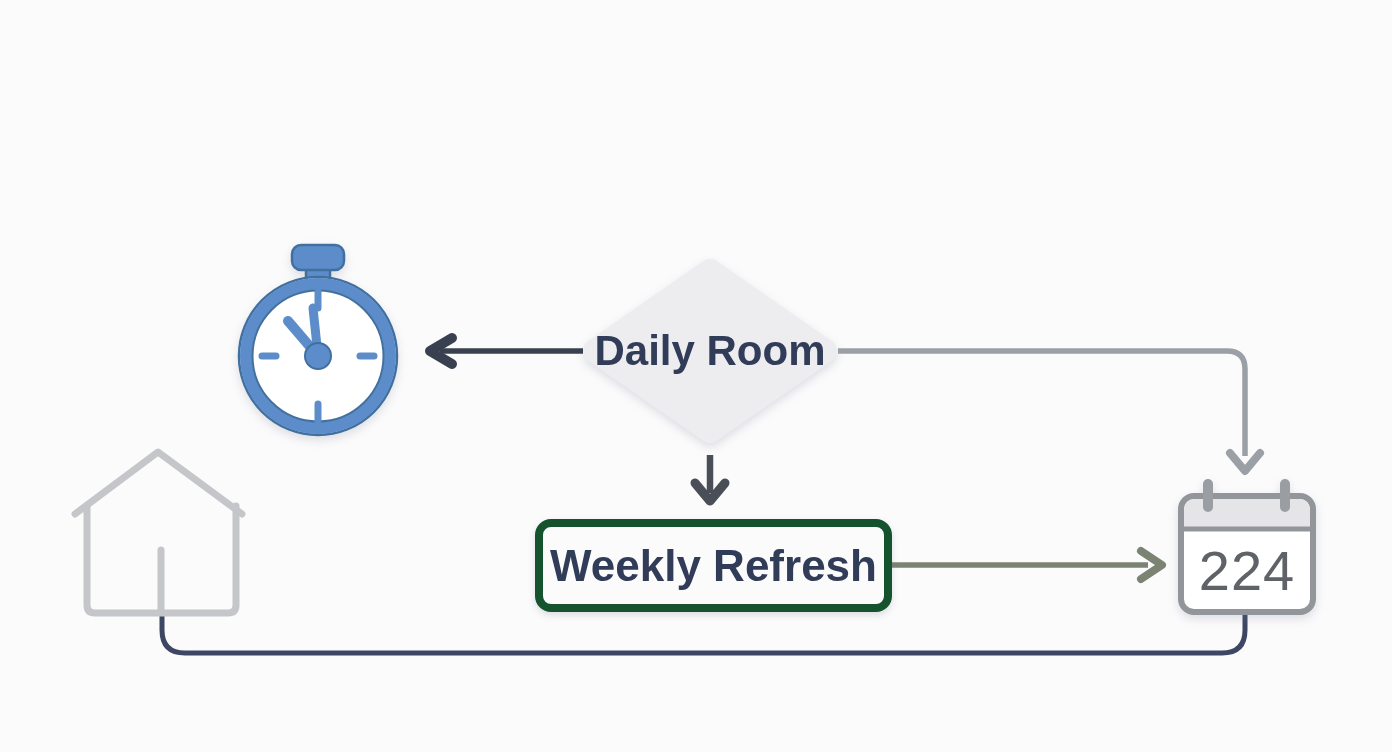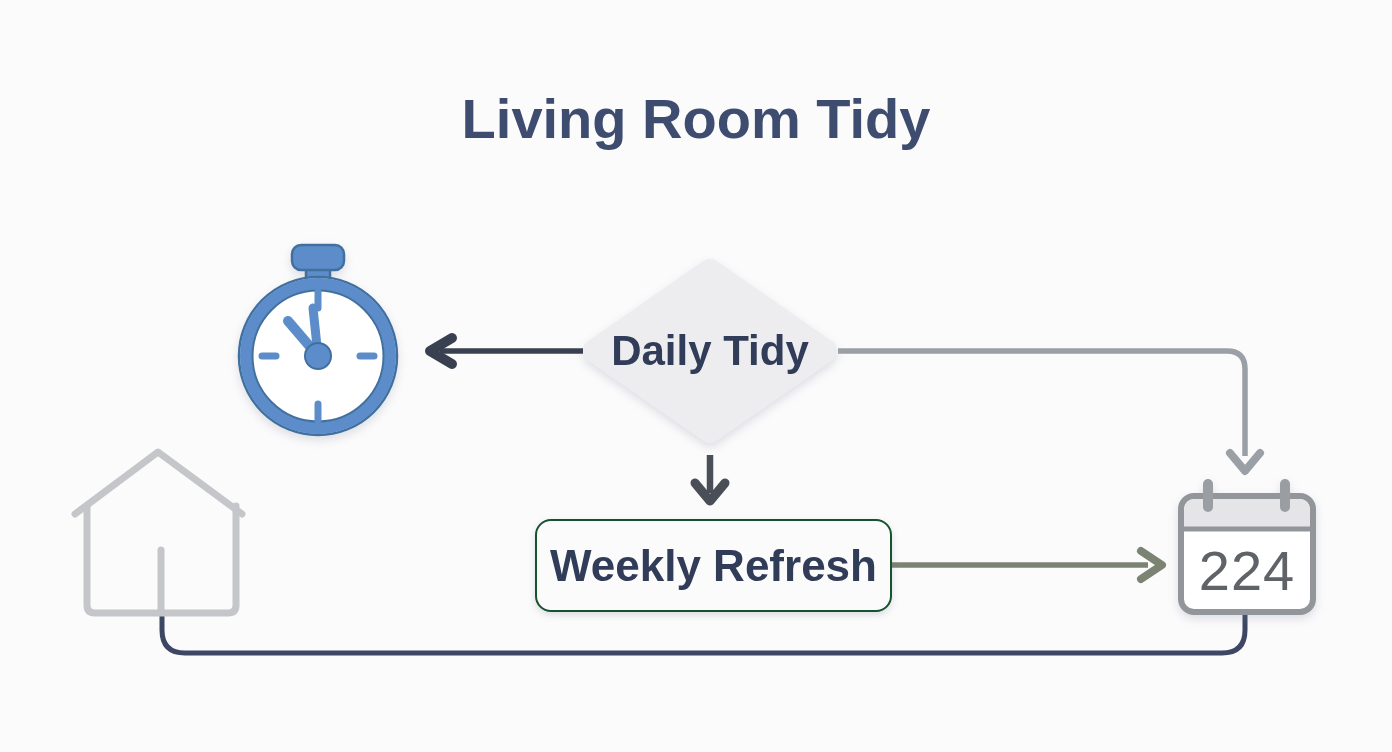"Living Room Tidy" h1.title { html: <h1>Living Room Tidy</h1> -> none }
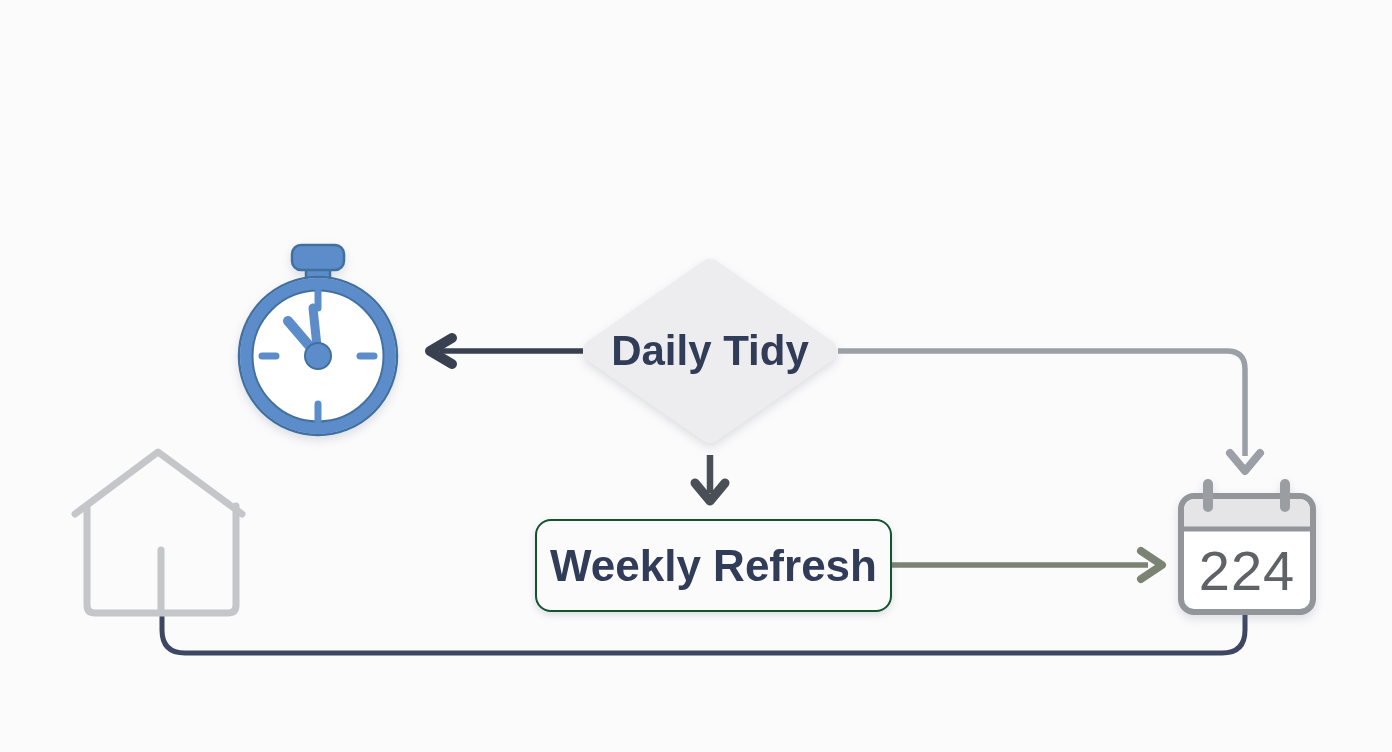"Daily Tidy" div.diamond-label { text: Tidy -> Room }
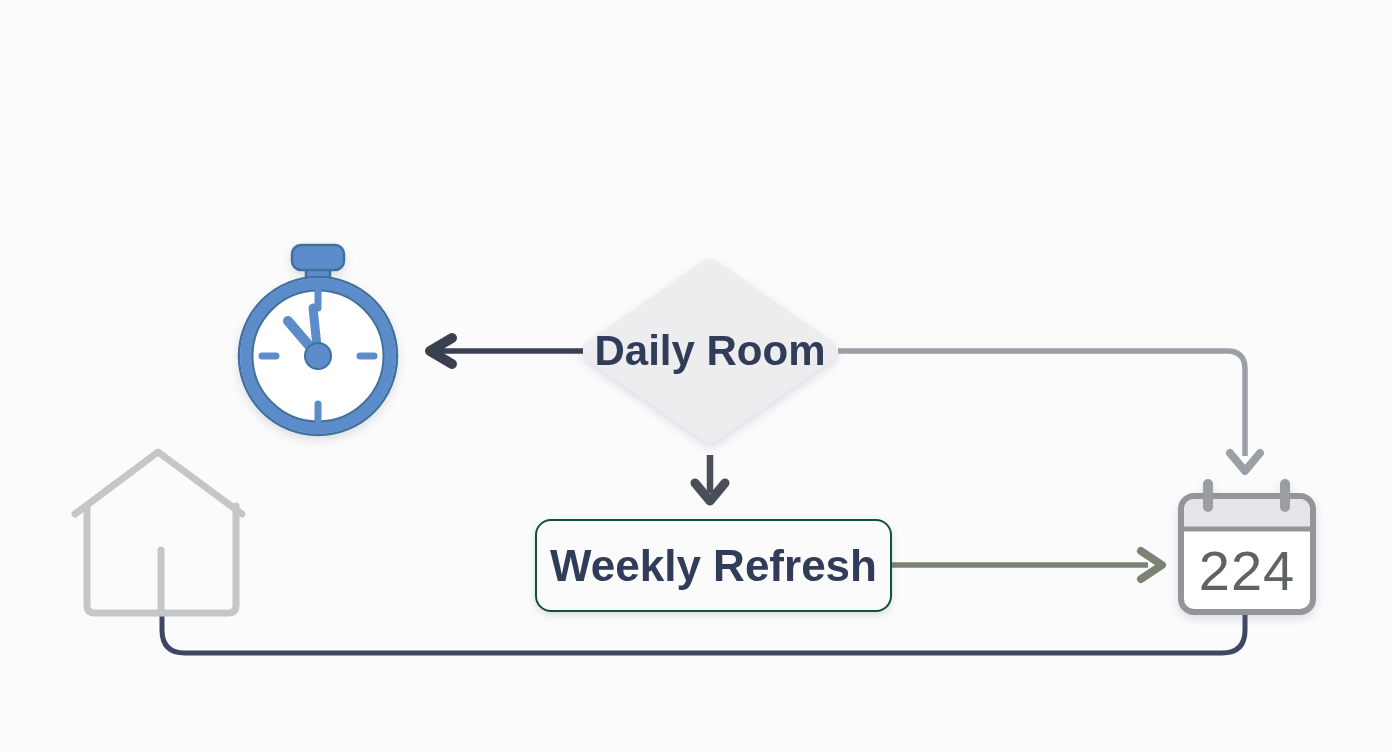"Weekly Refresh" .process-box { border: 2px solid #14532d -> 8px solid #14532d }
